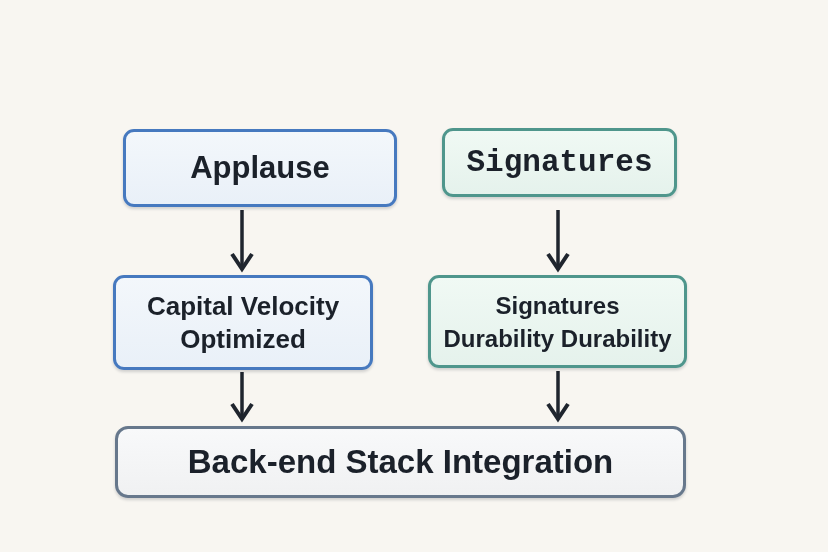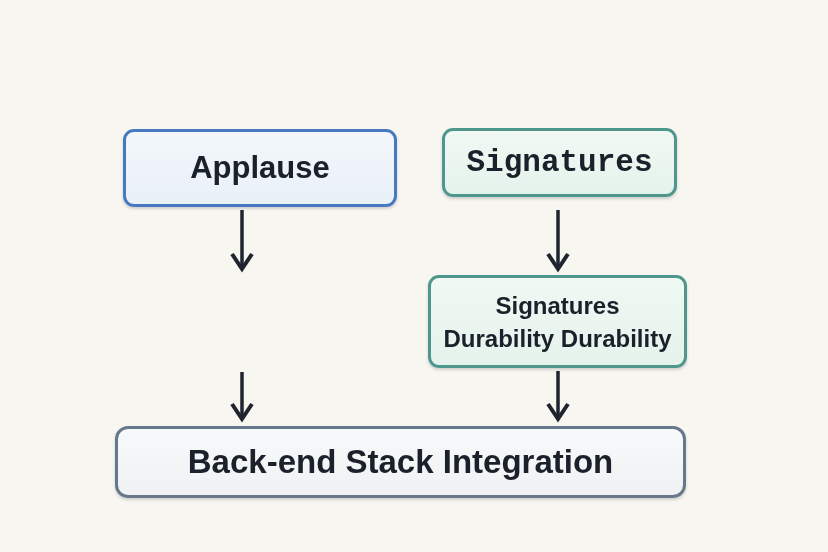"Capital Velocity" div.node { html: none -> <div> <span> <span>Capital Velocity</span> <span>Optimized</span> </span> </div> }
